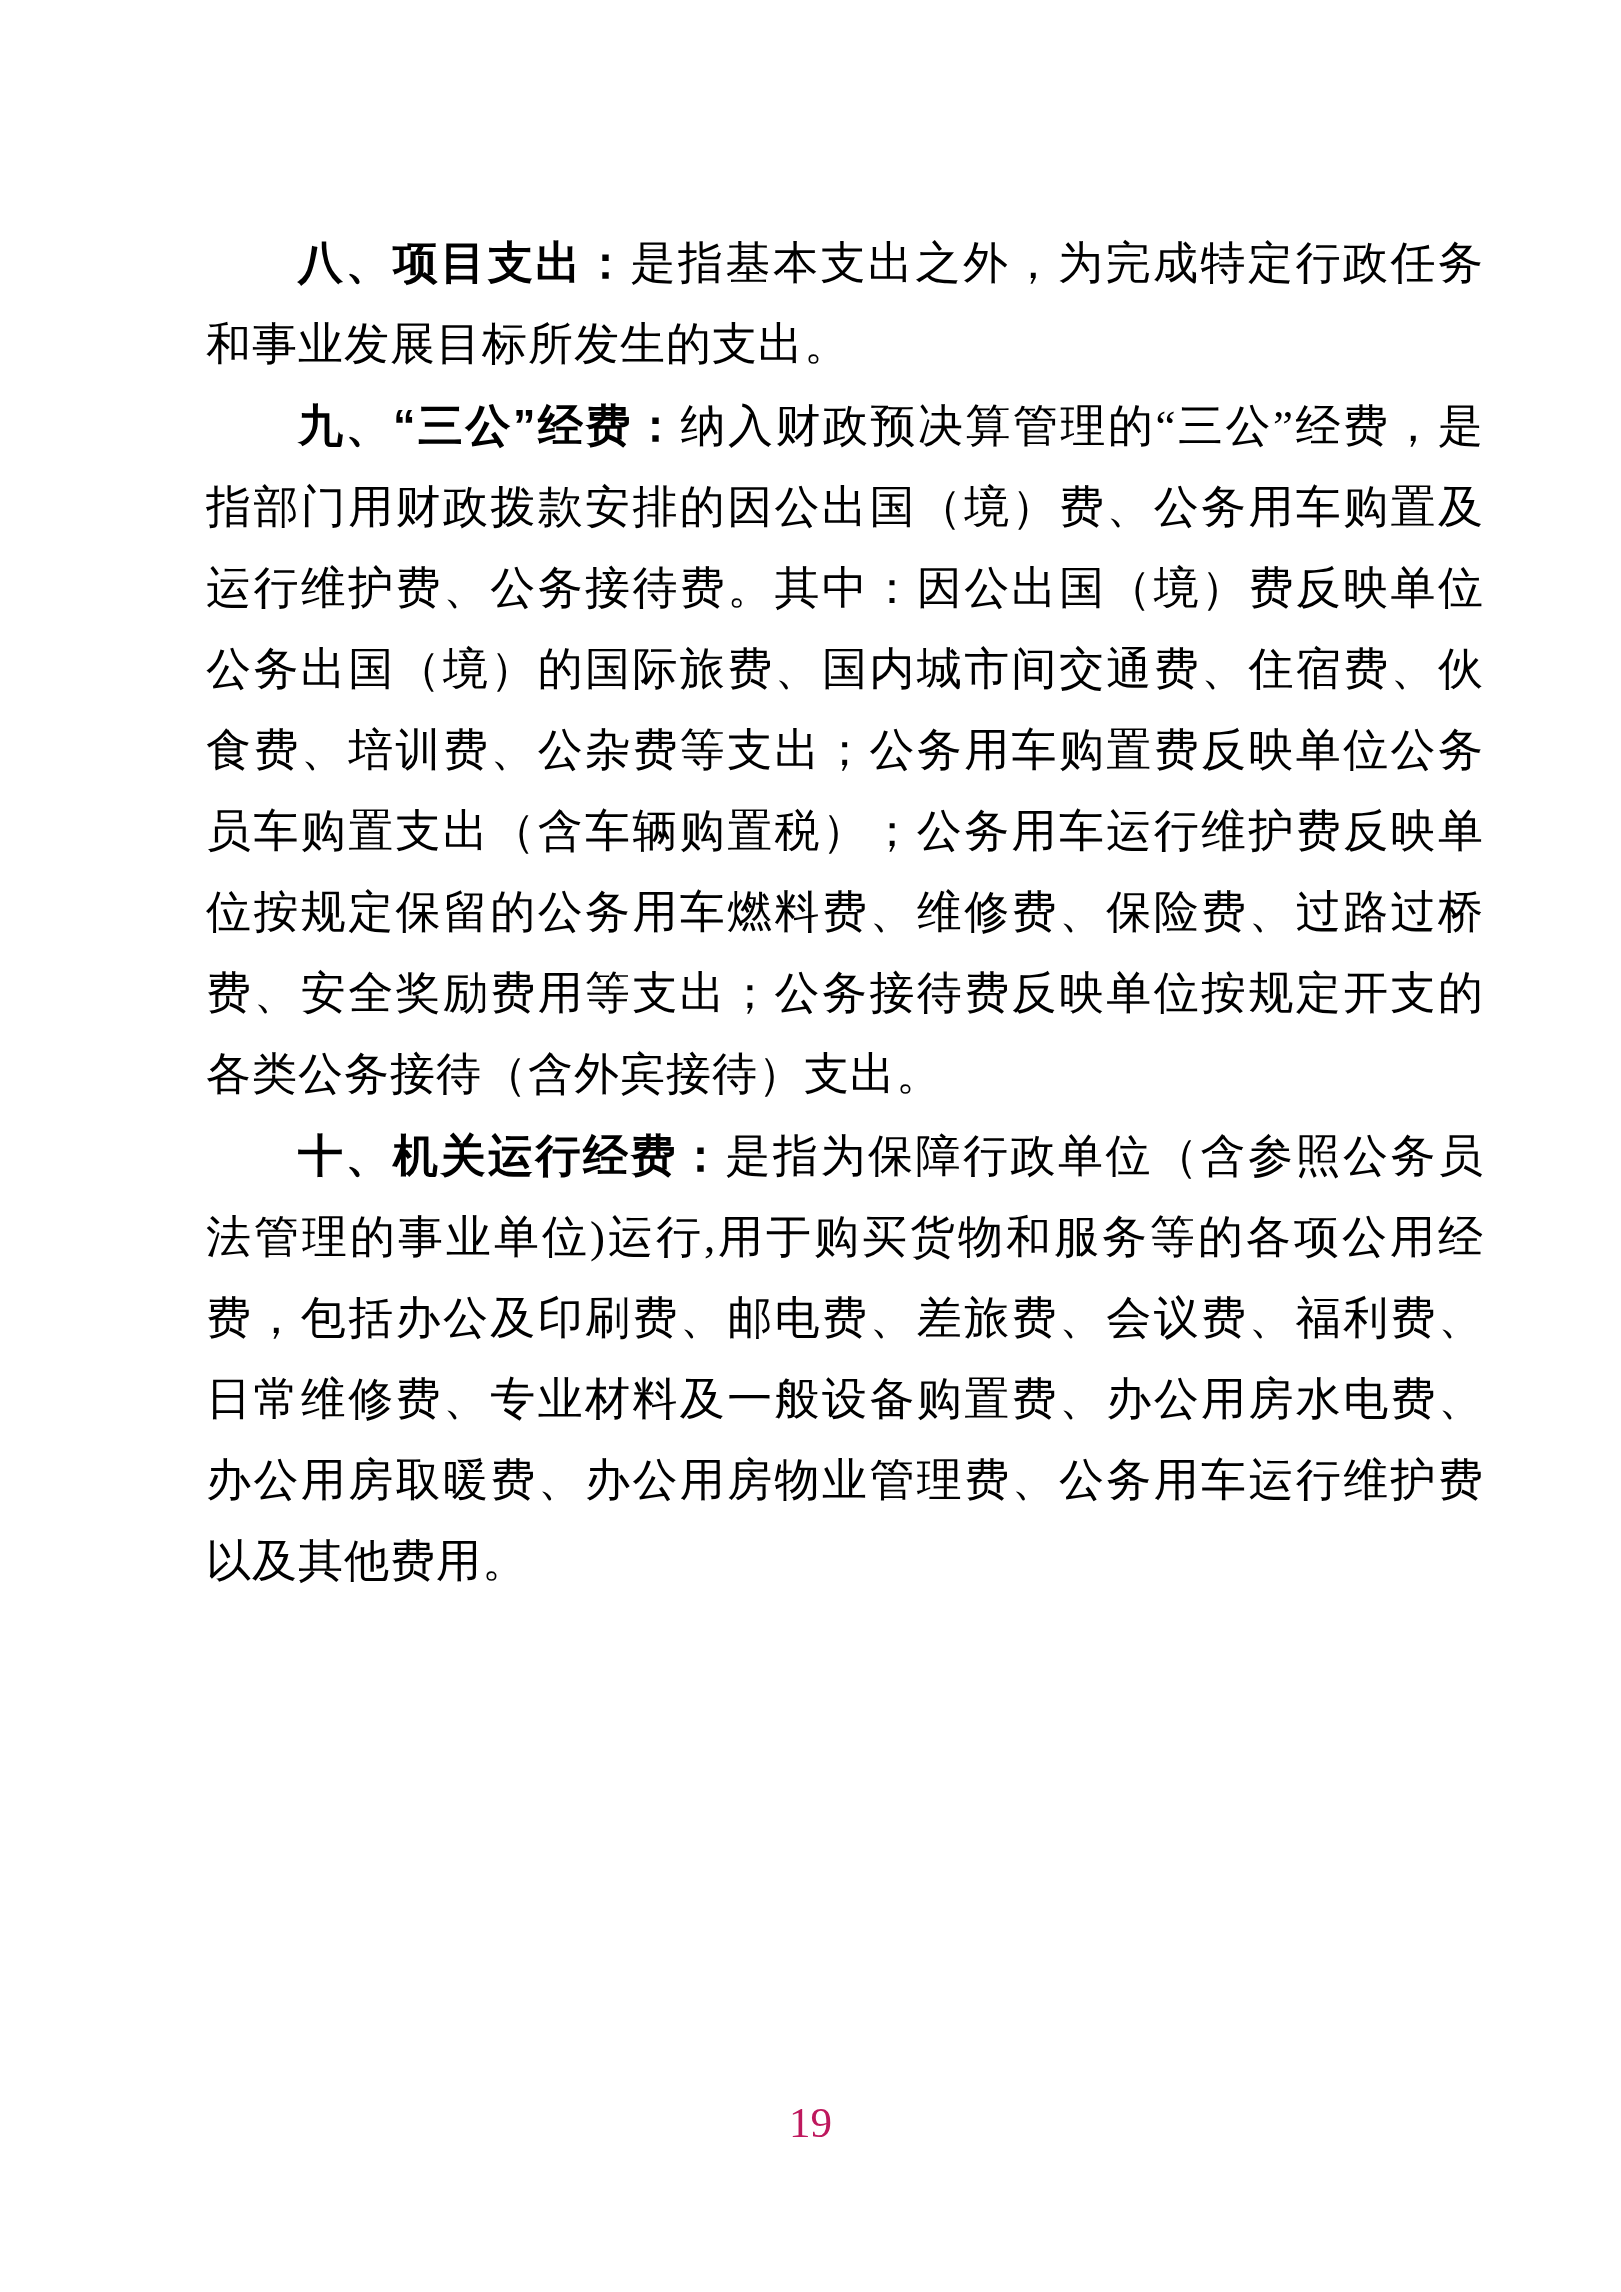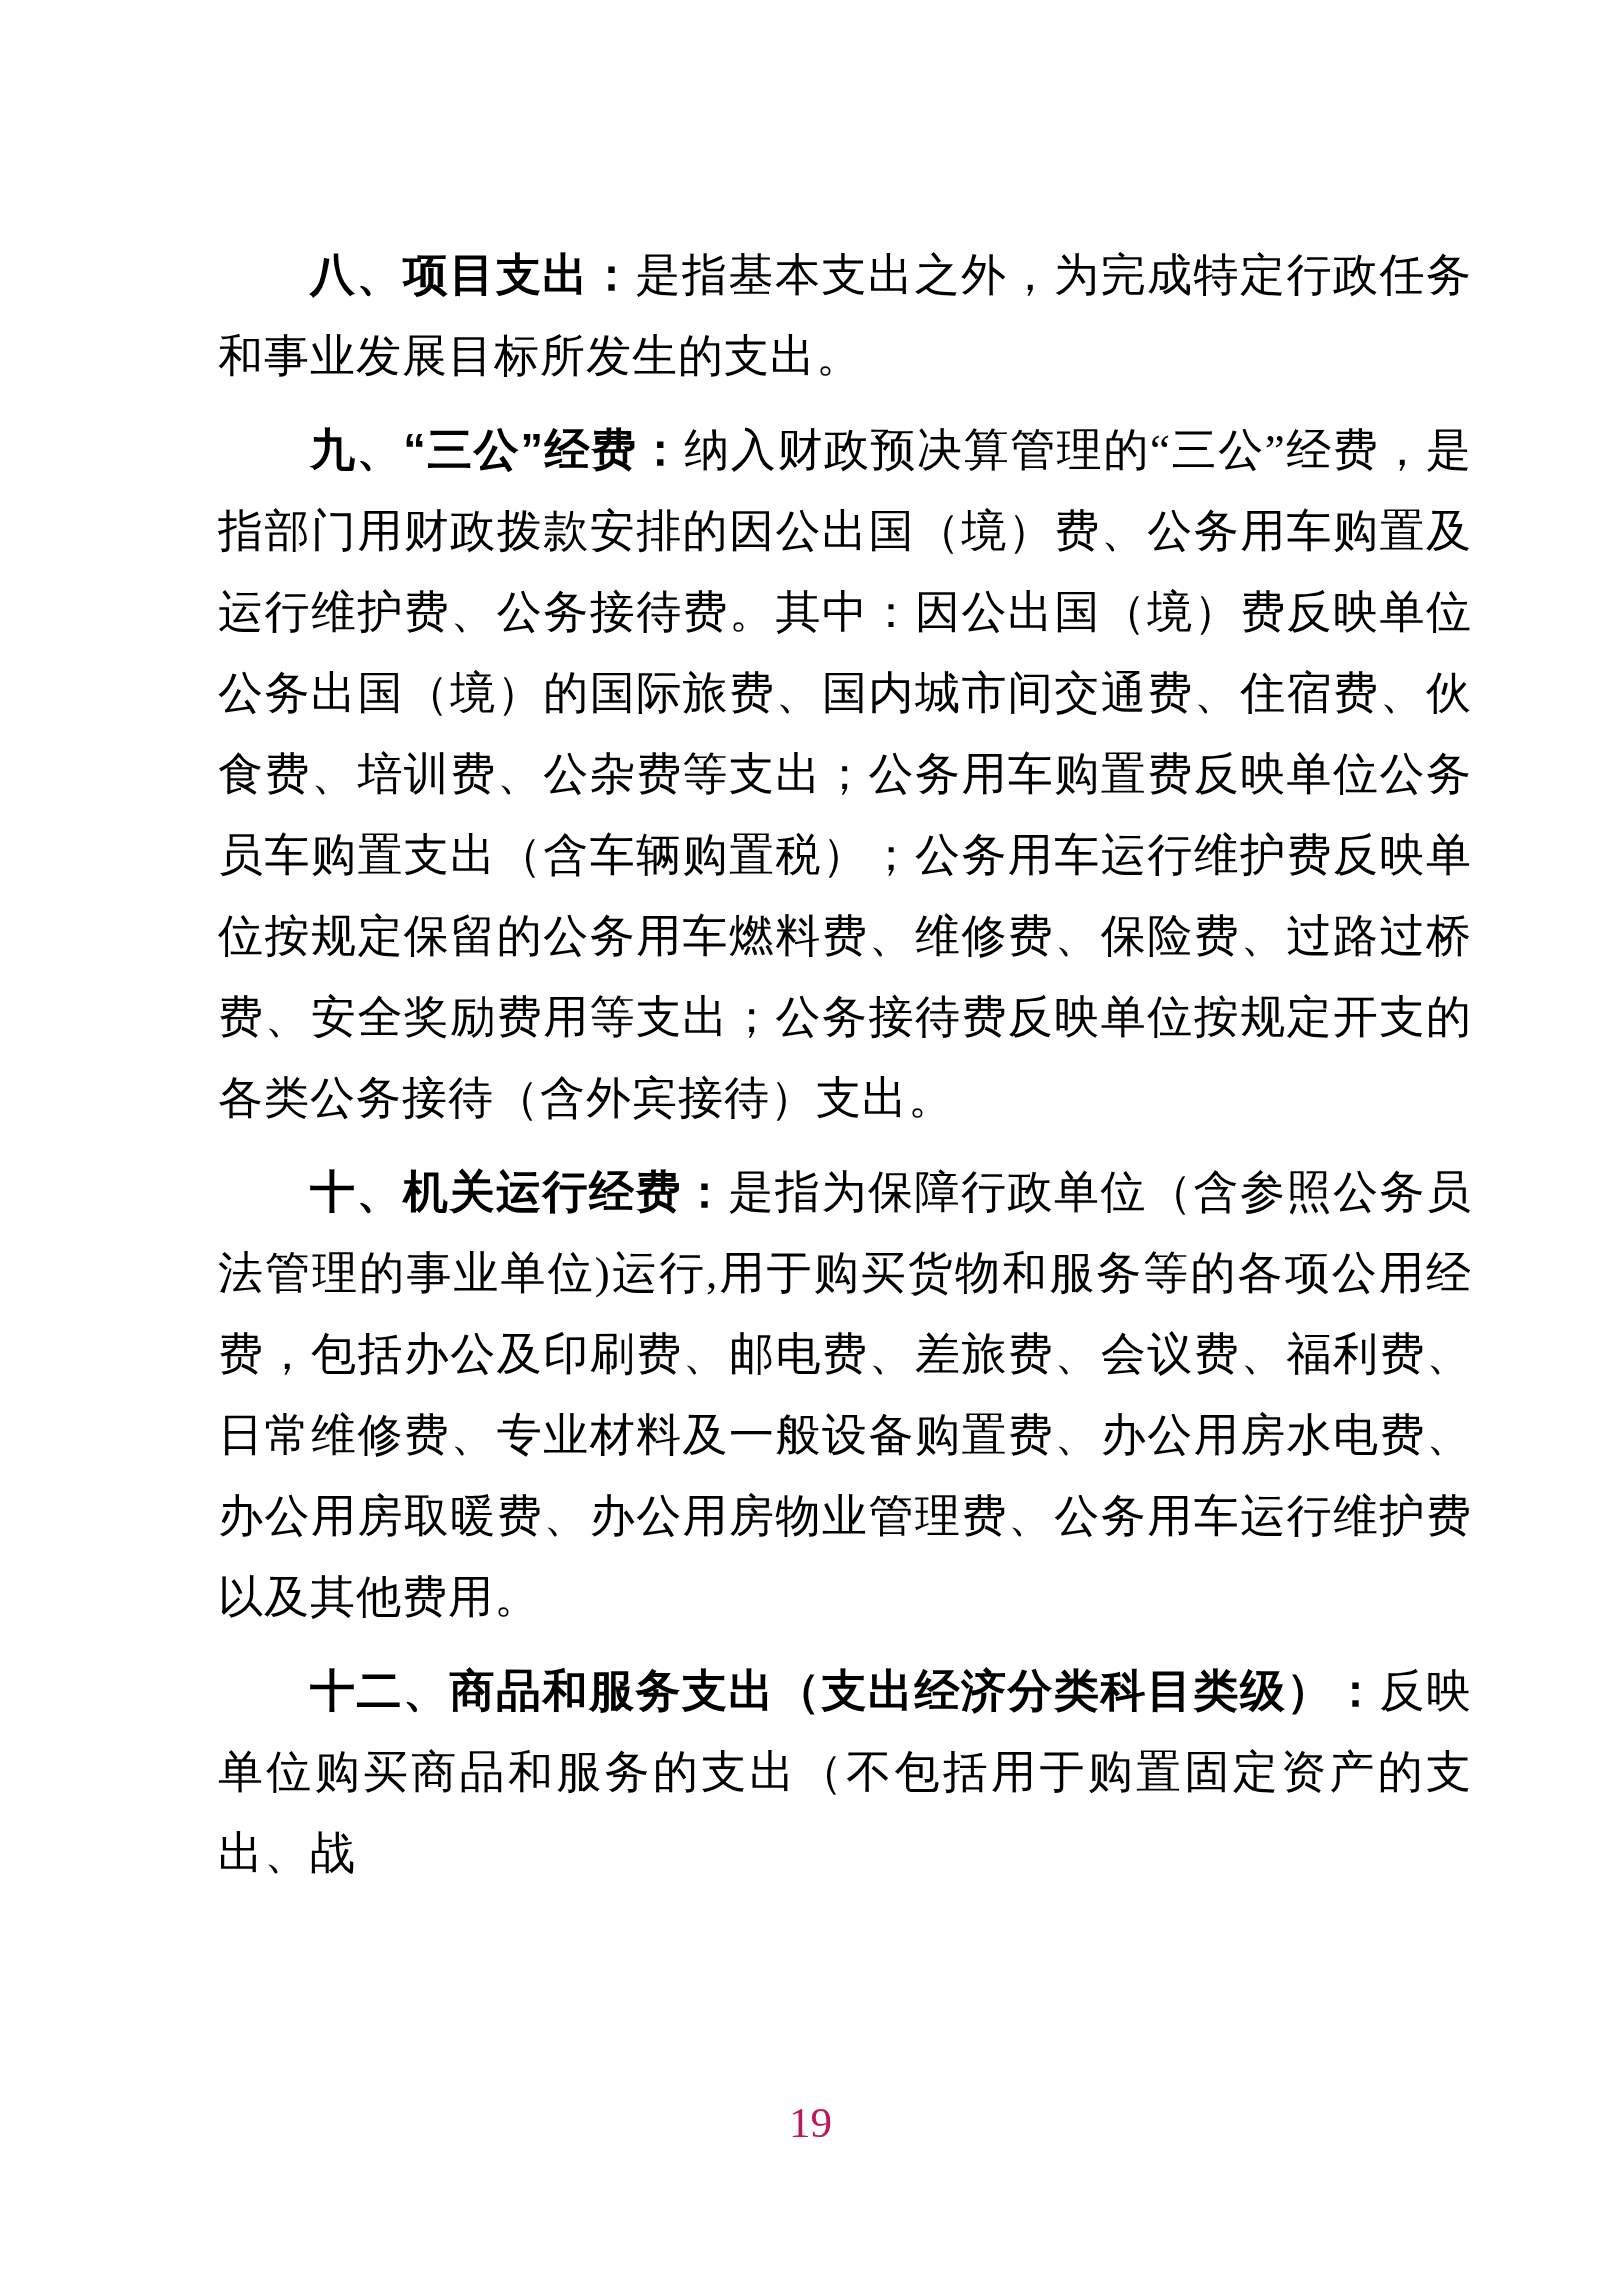"八、项目支出：是指基本支出之外，为完成特定行政任务和事业发展目标所发生的支出。" .para { margin: 12px -> 0 }
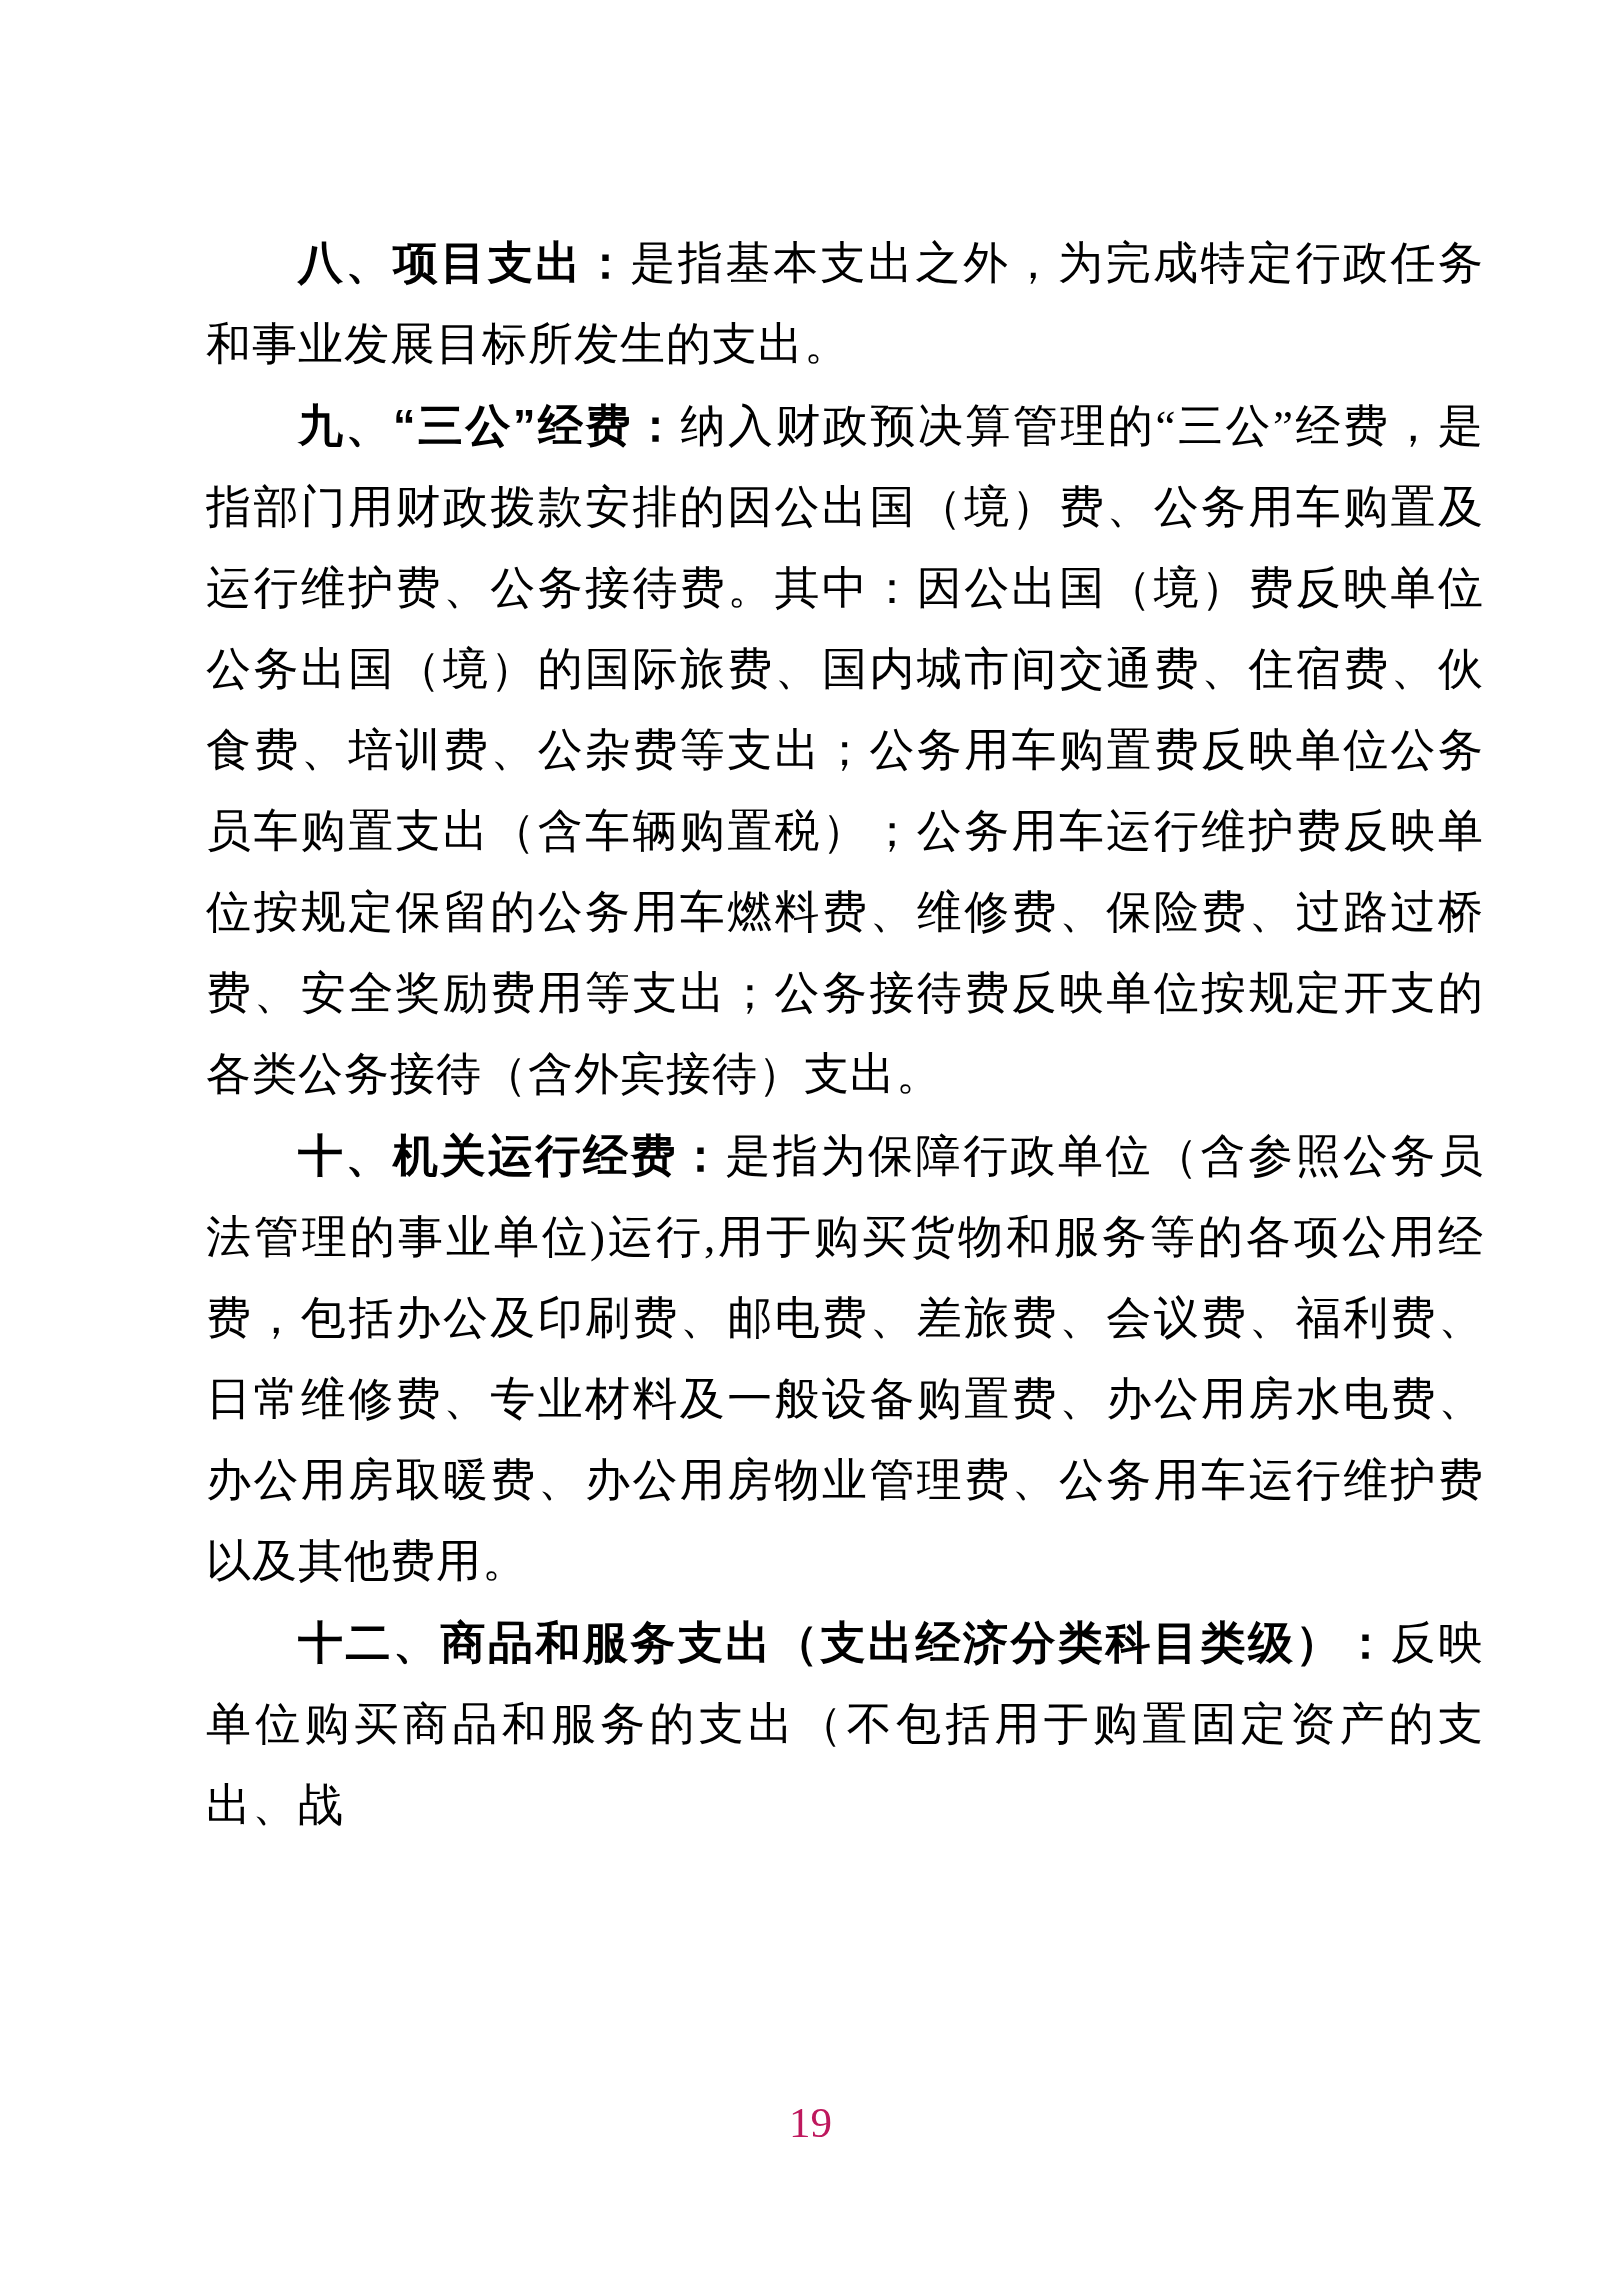"十二、商品和服务支出（支出经济分类科目类级）：反映单位购买商品和服务的支出（不包" p.para { html: <p><b>十二、商品和服务支出（支出经济分类科目类级）：</b><span>反映单位购买商品和服务的支出（不包括用于购置固定资产的支出、战</span></p> -> none }
